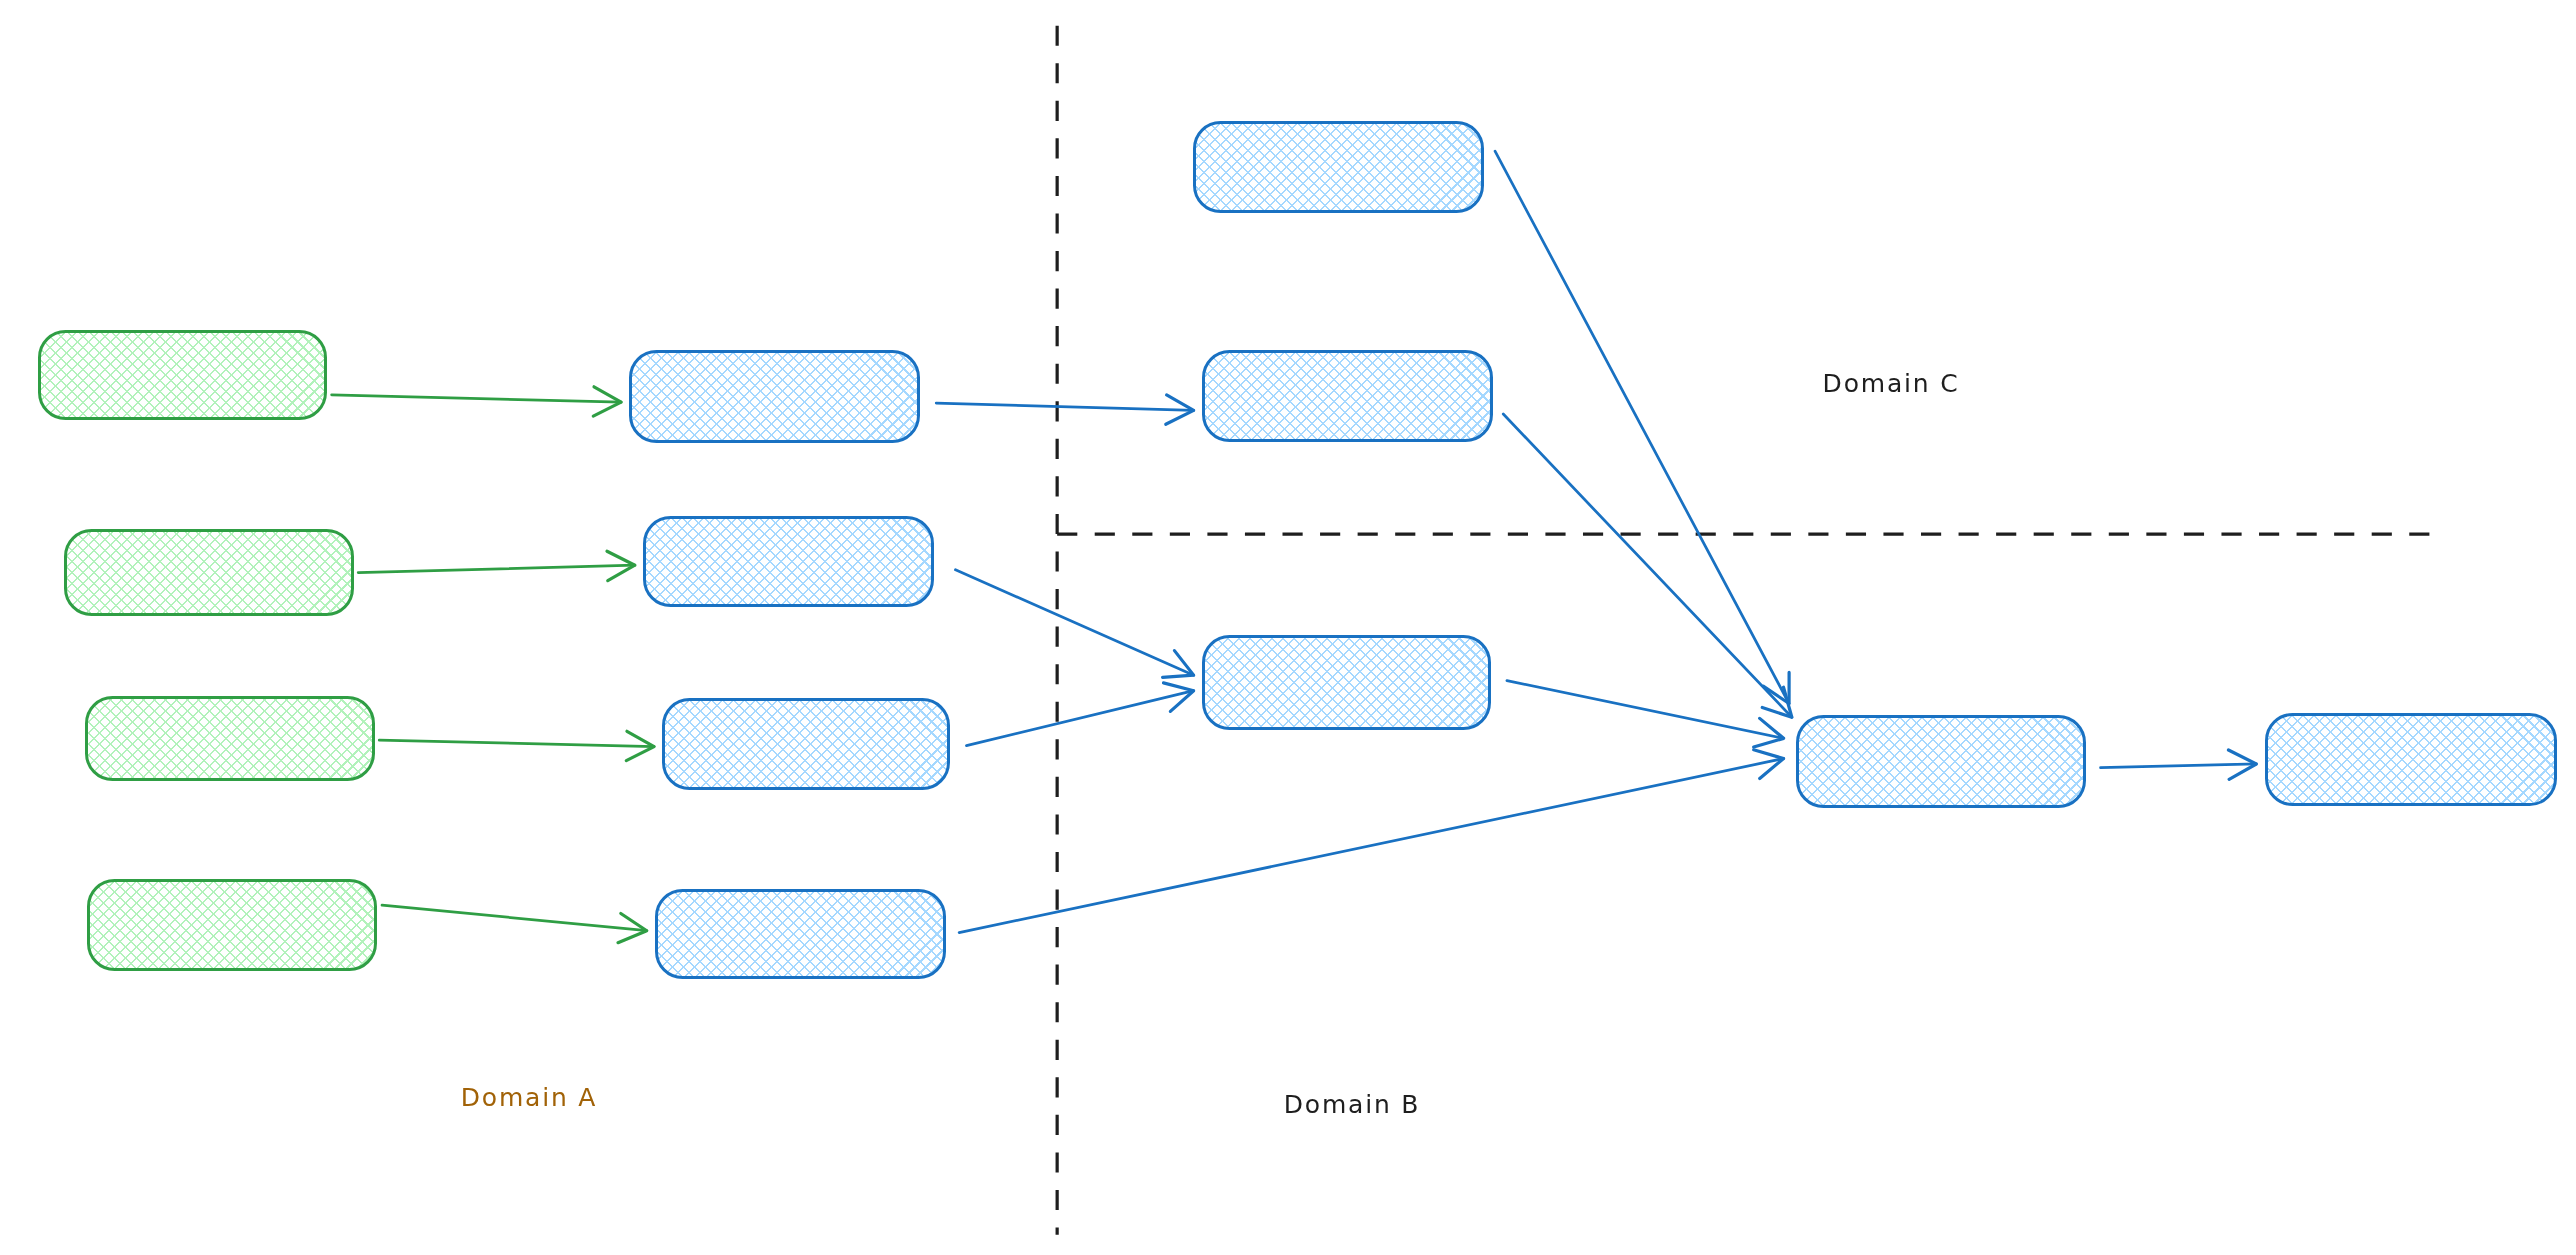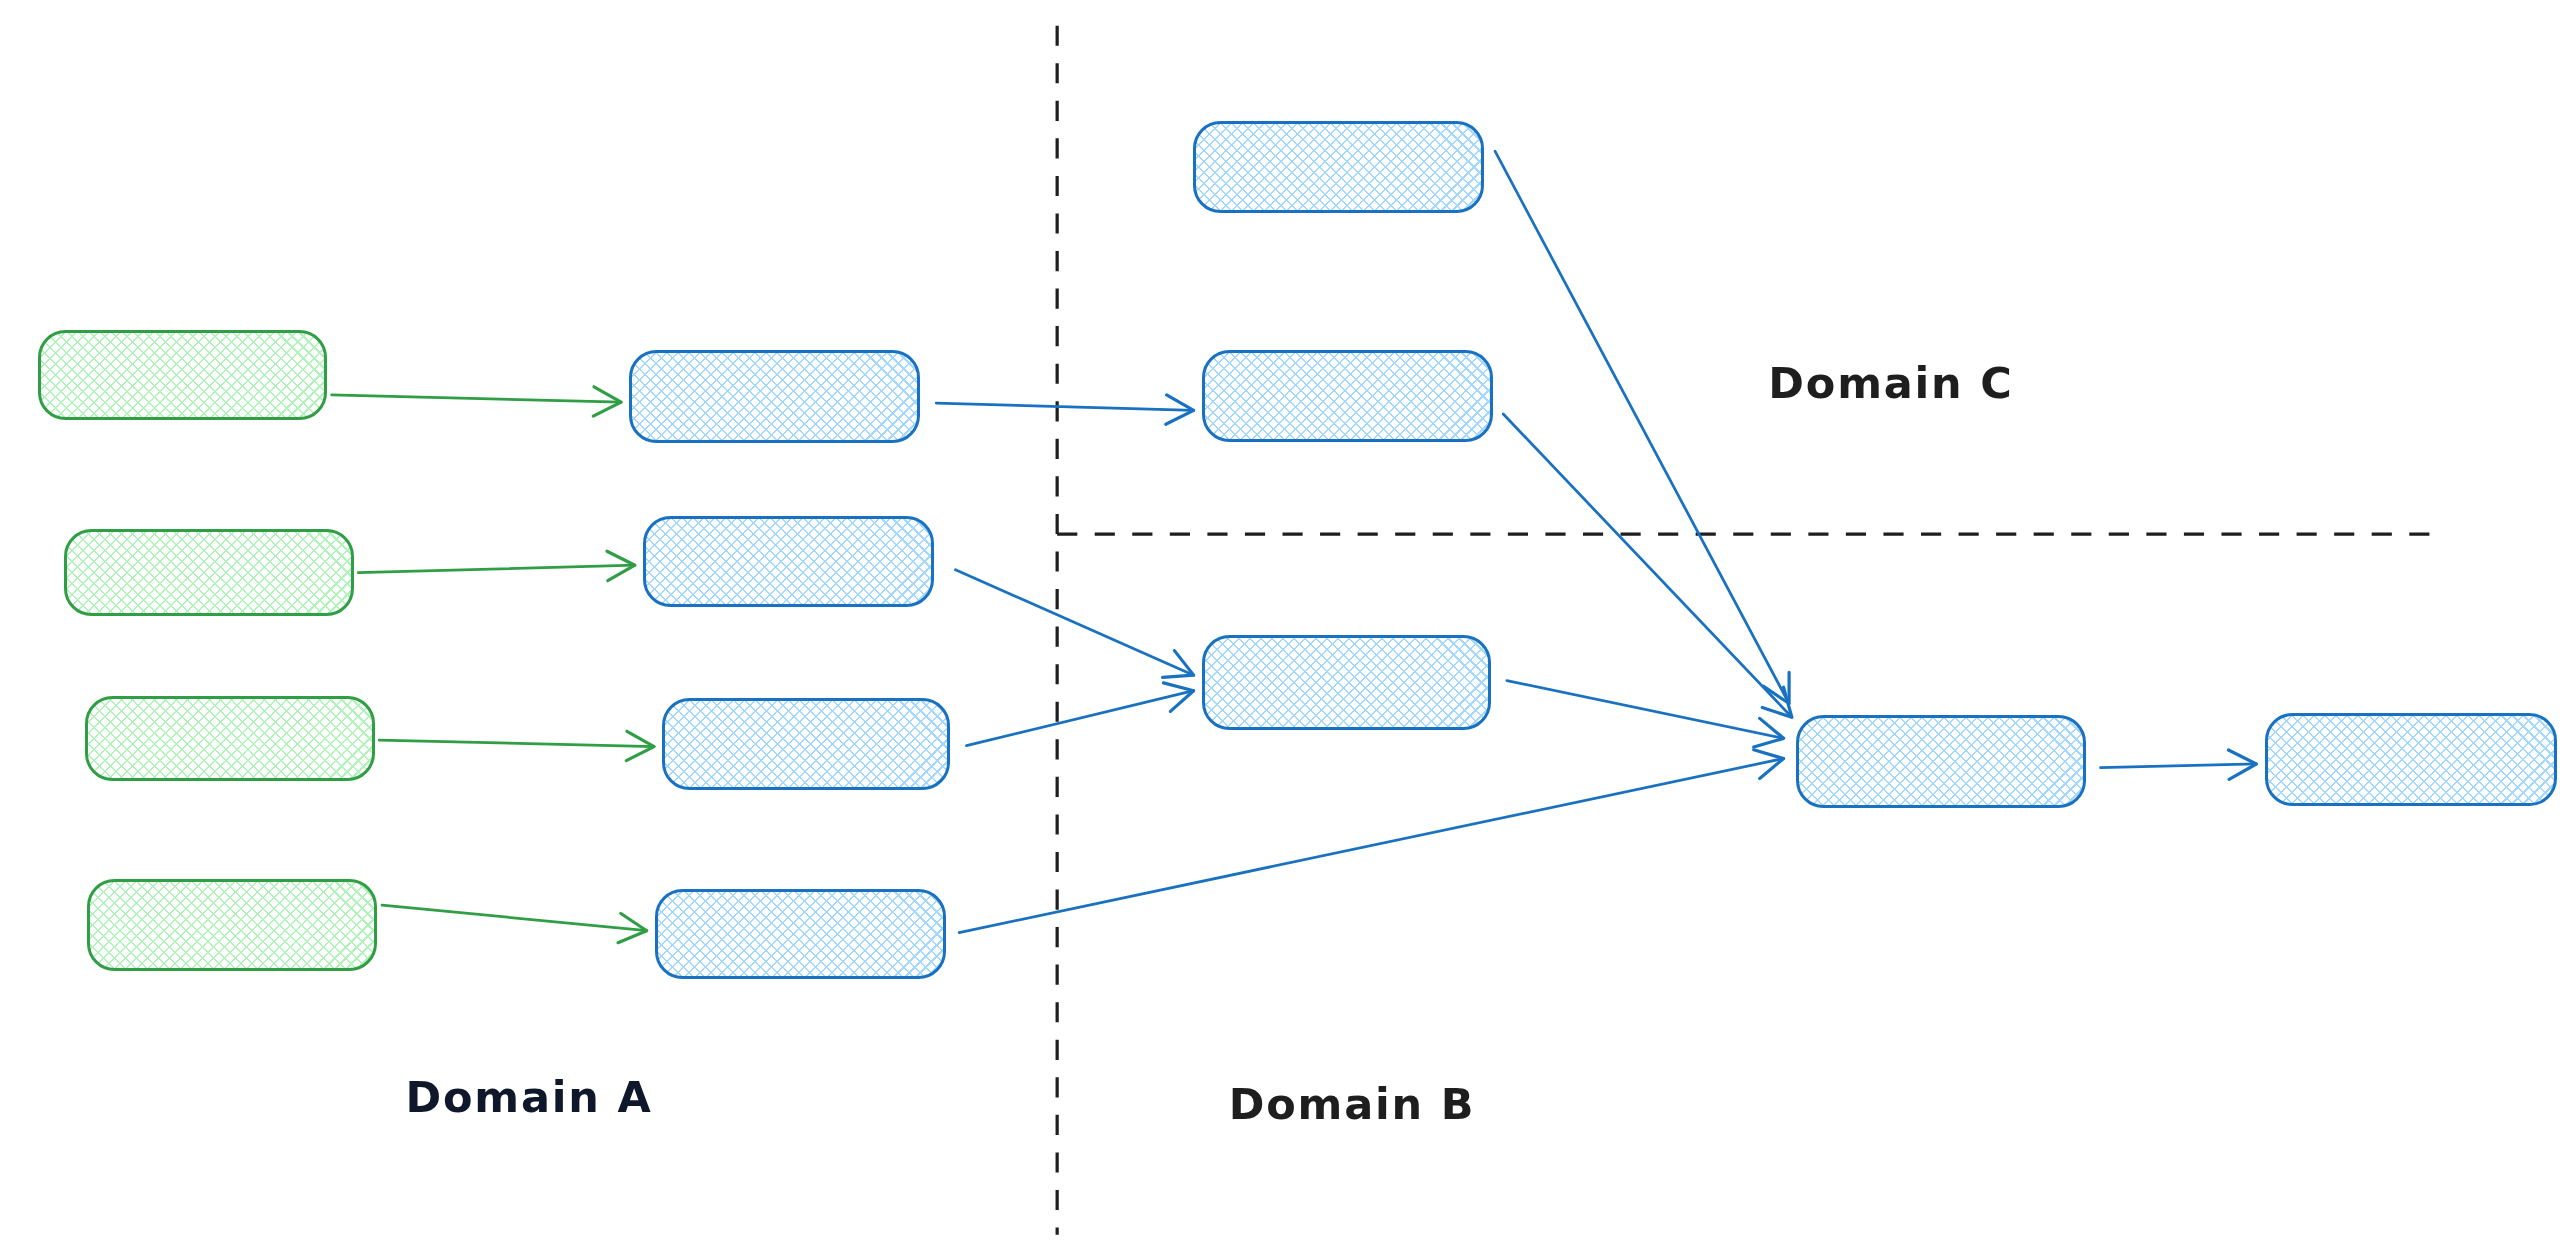"Domain C" .domain-label { font-size: 43px -> 25px; font-weight: 700 -> 400 }
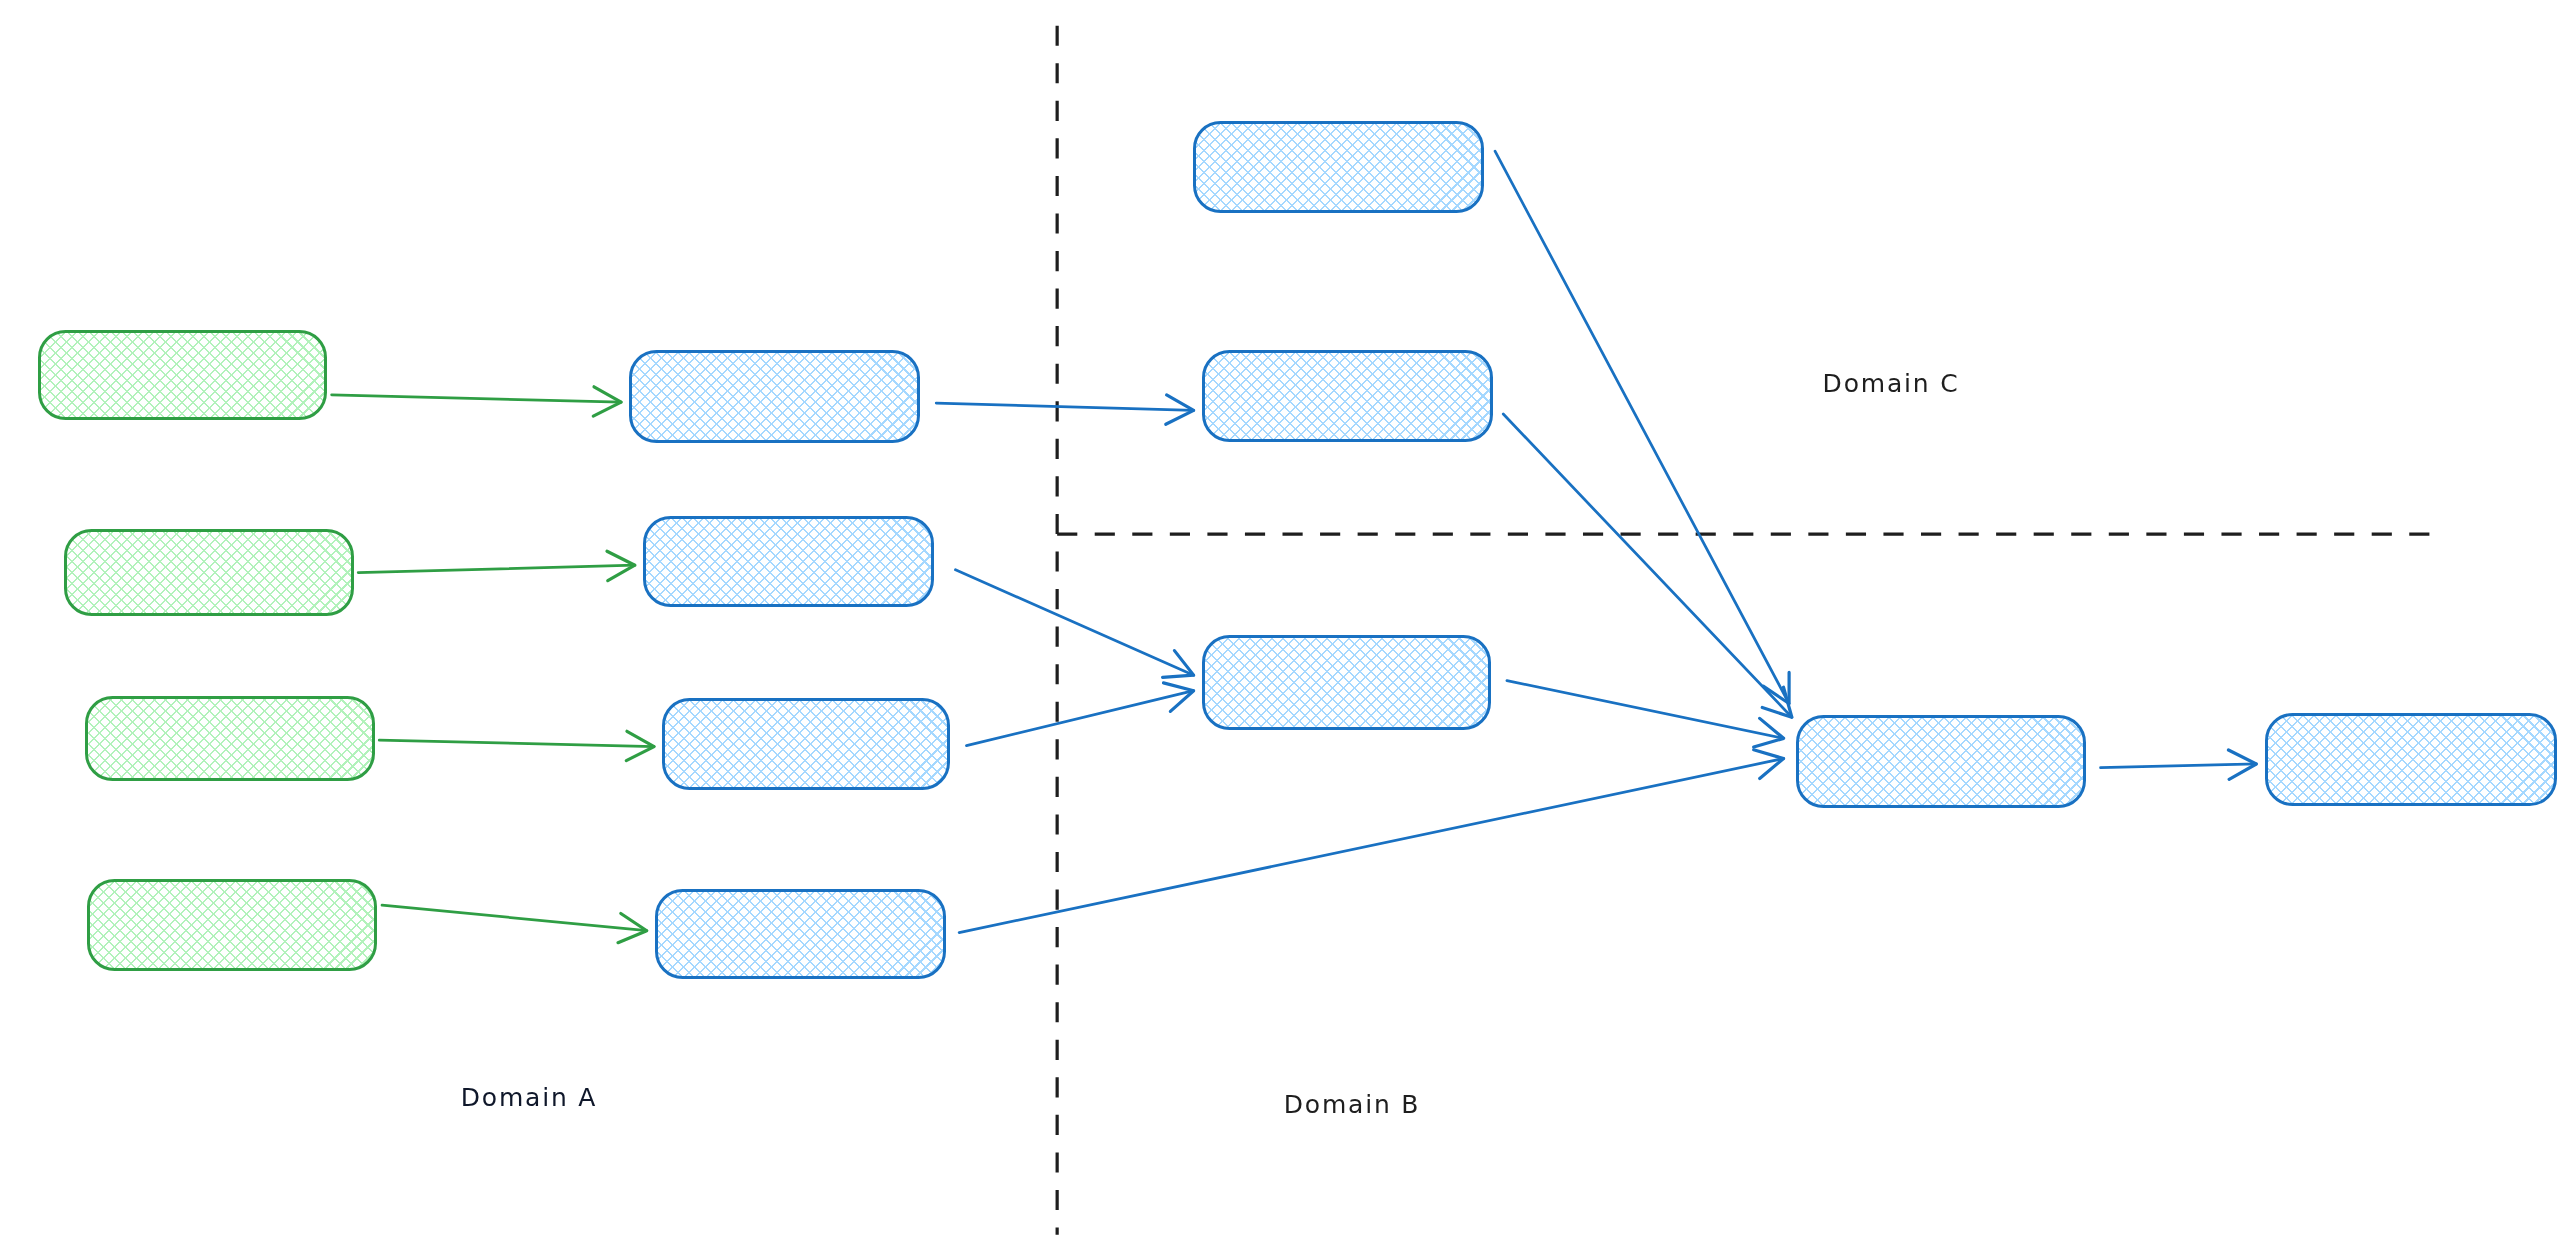"Domain A" div.domain-label { color: #0f172a -> #a16207 }
